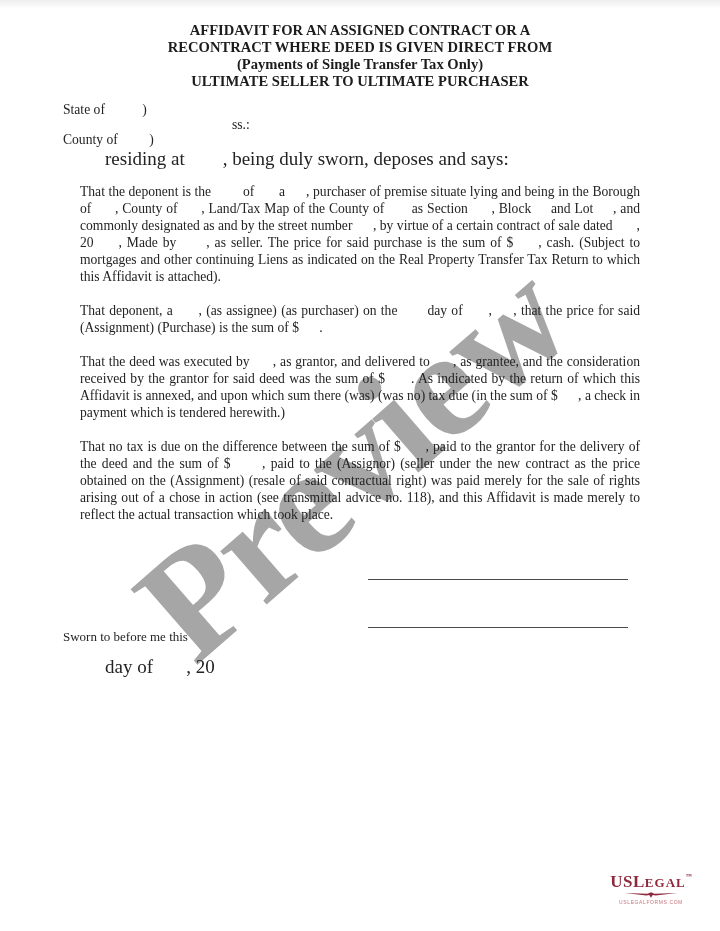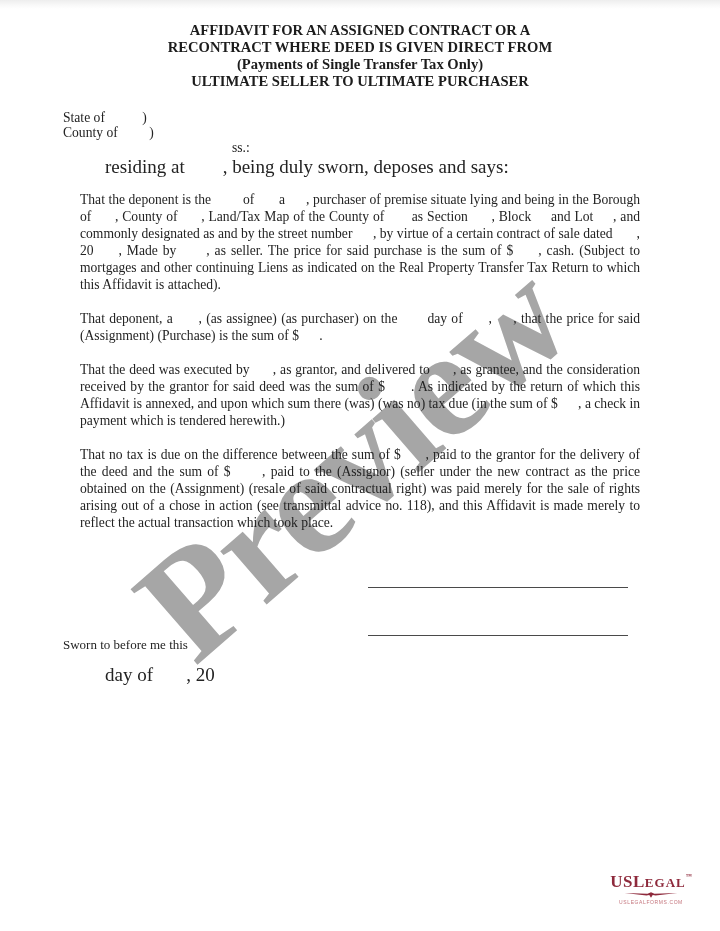"State of )" .venue { margin-top: 20px -> 12px }
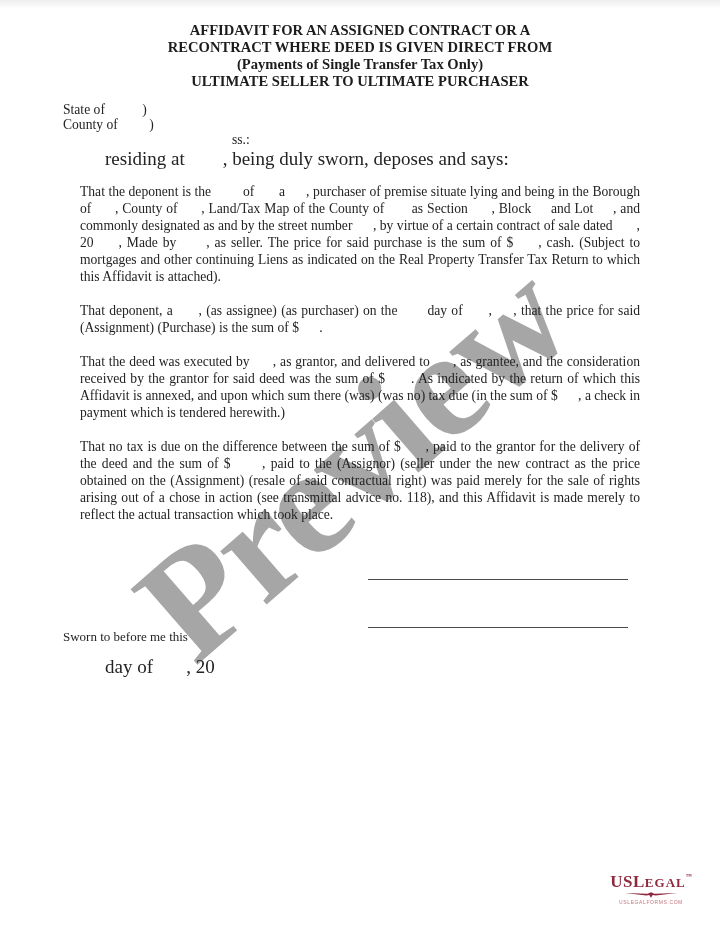"County of )" div.venue-row { order: before "ss.:" -> after "ss.:" }
